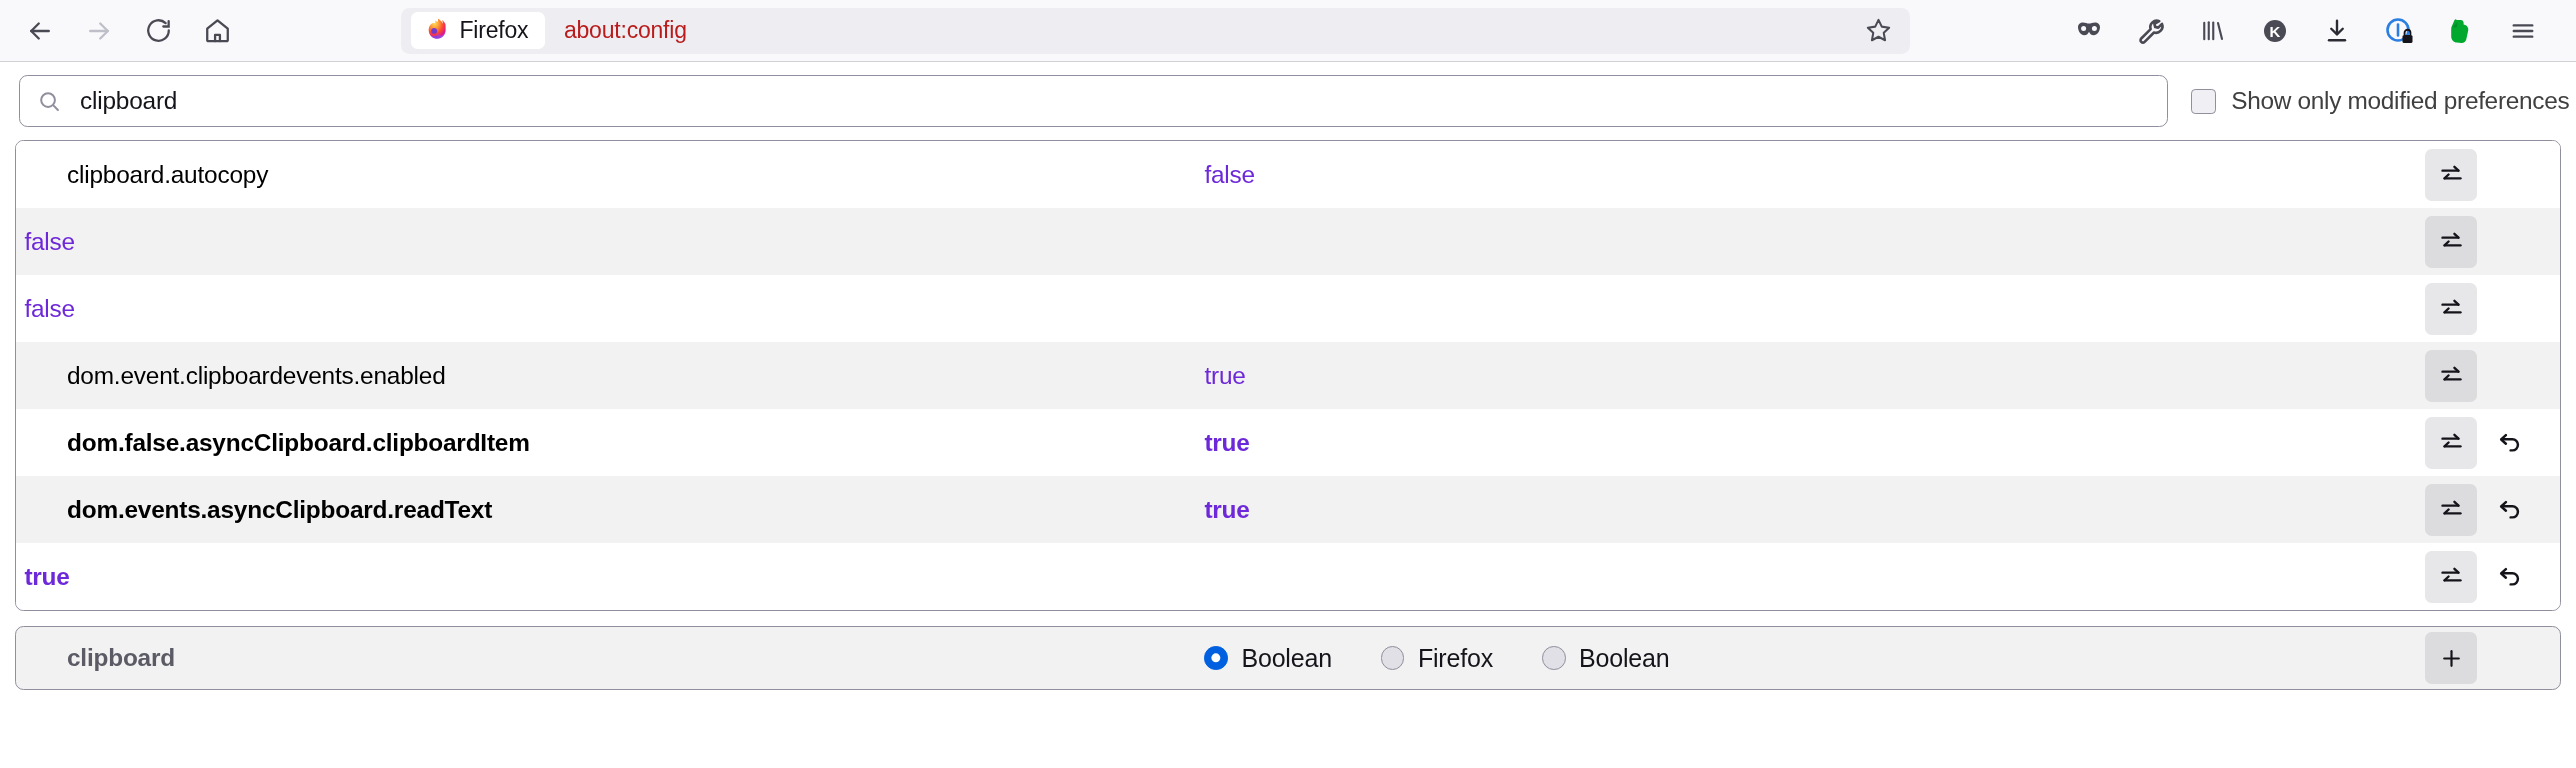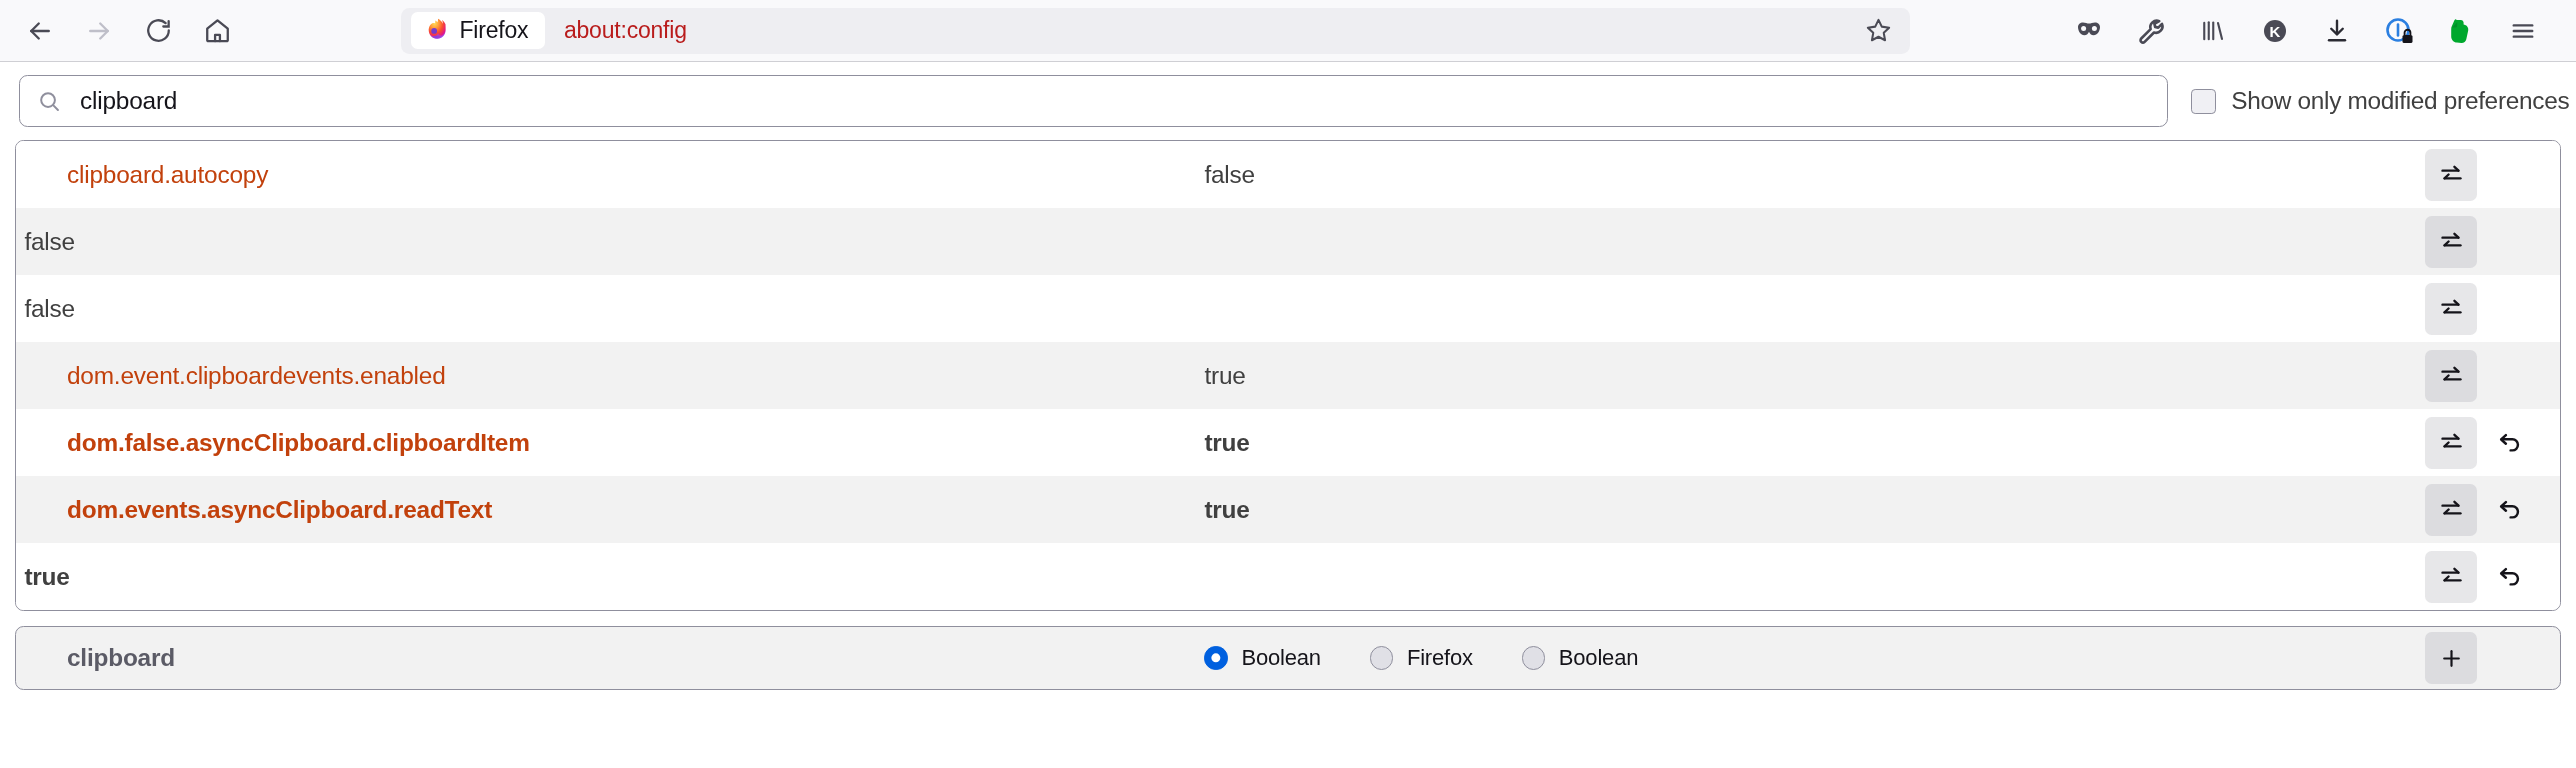"clipboard.autocopy" .pref-name { color: #c2410c -> #000000 }
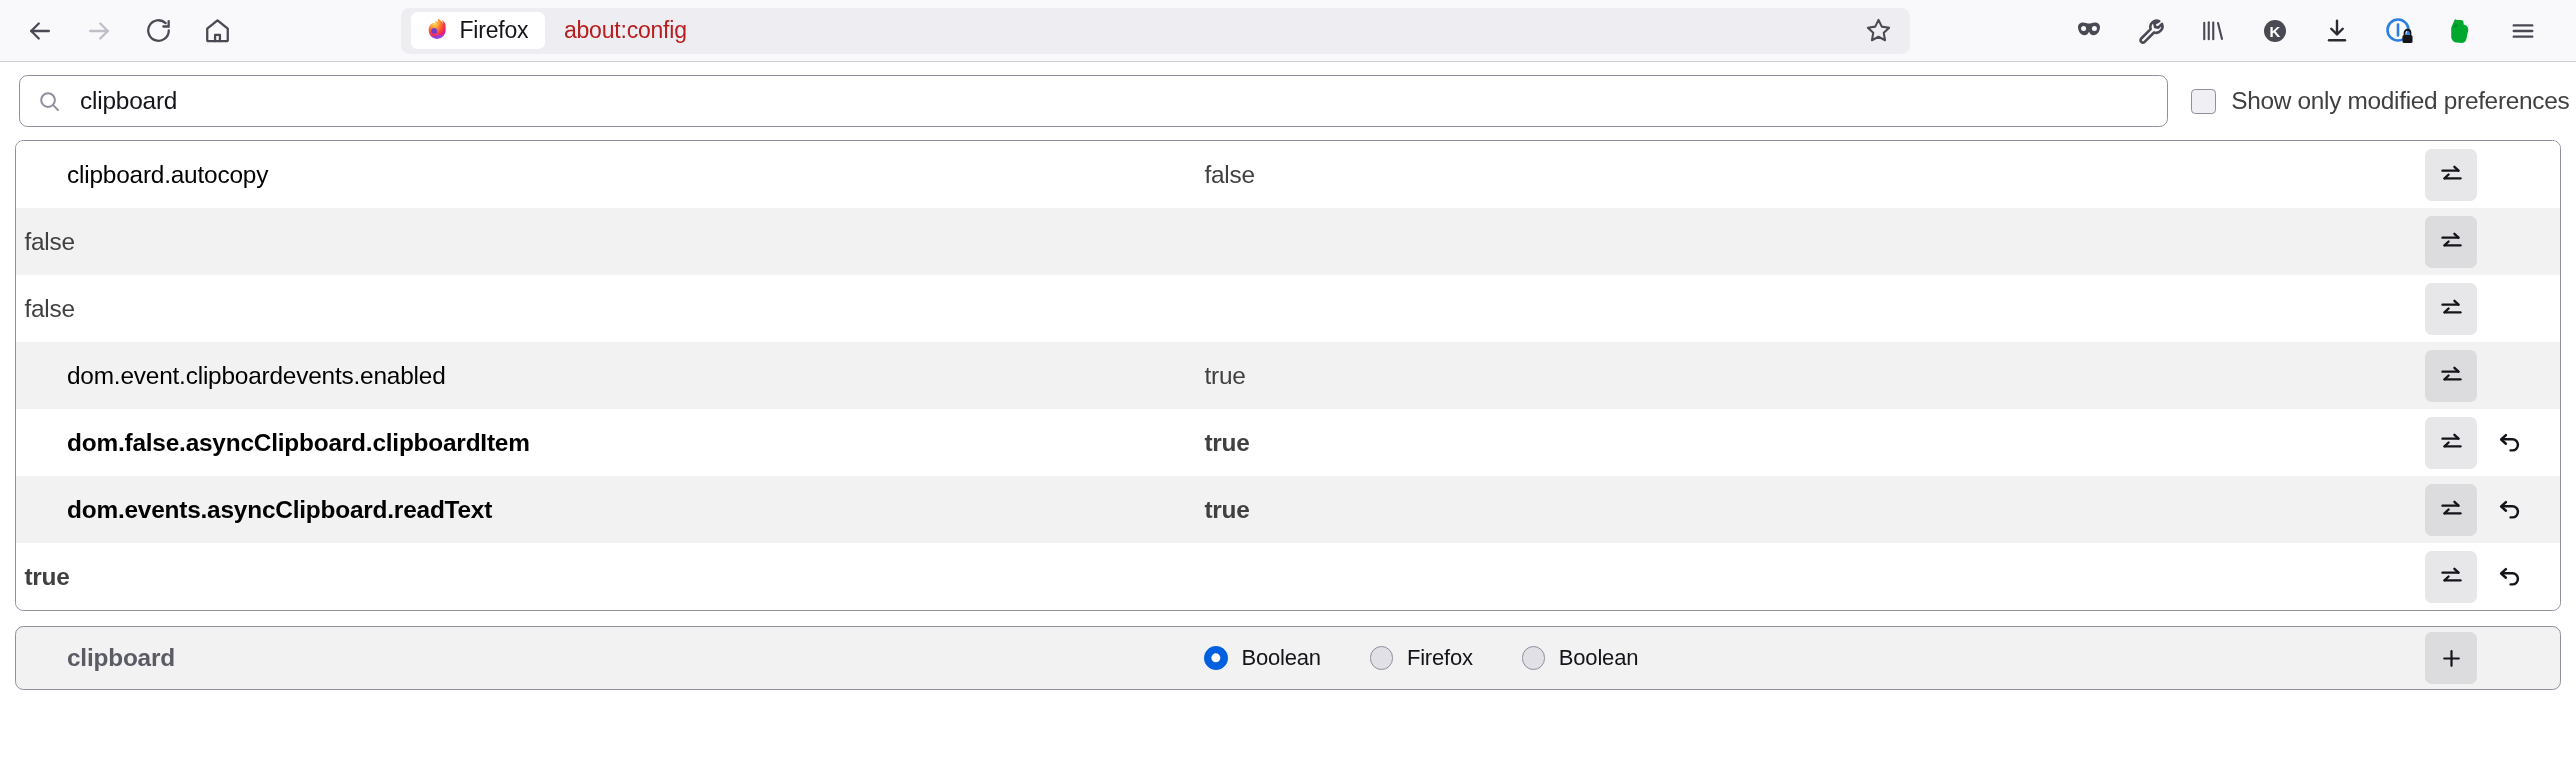"false" .pref-value { color: #404040 -> #6d28d9 }
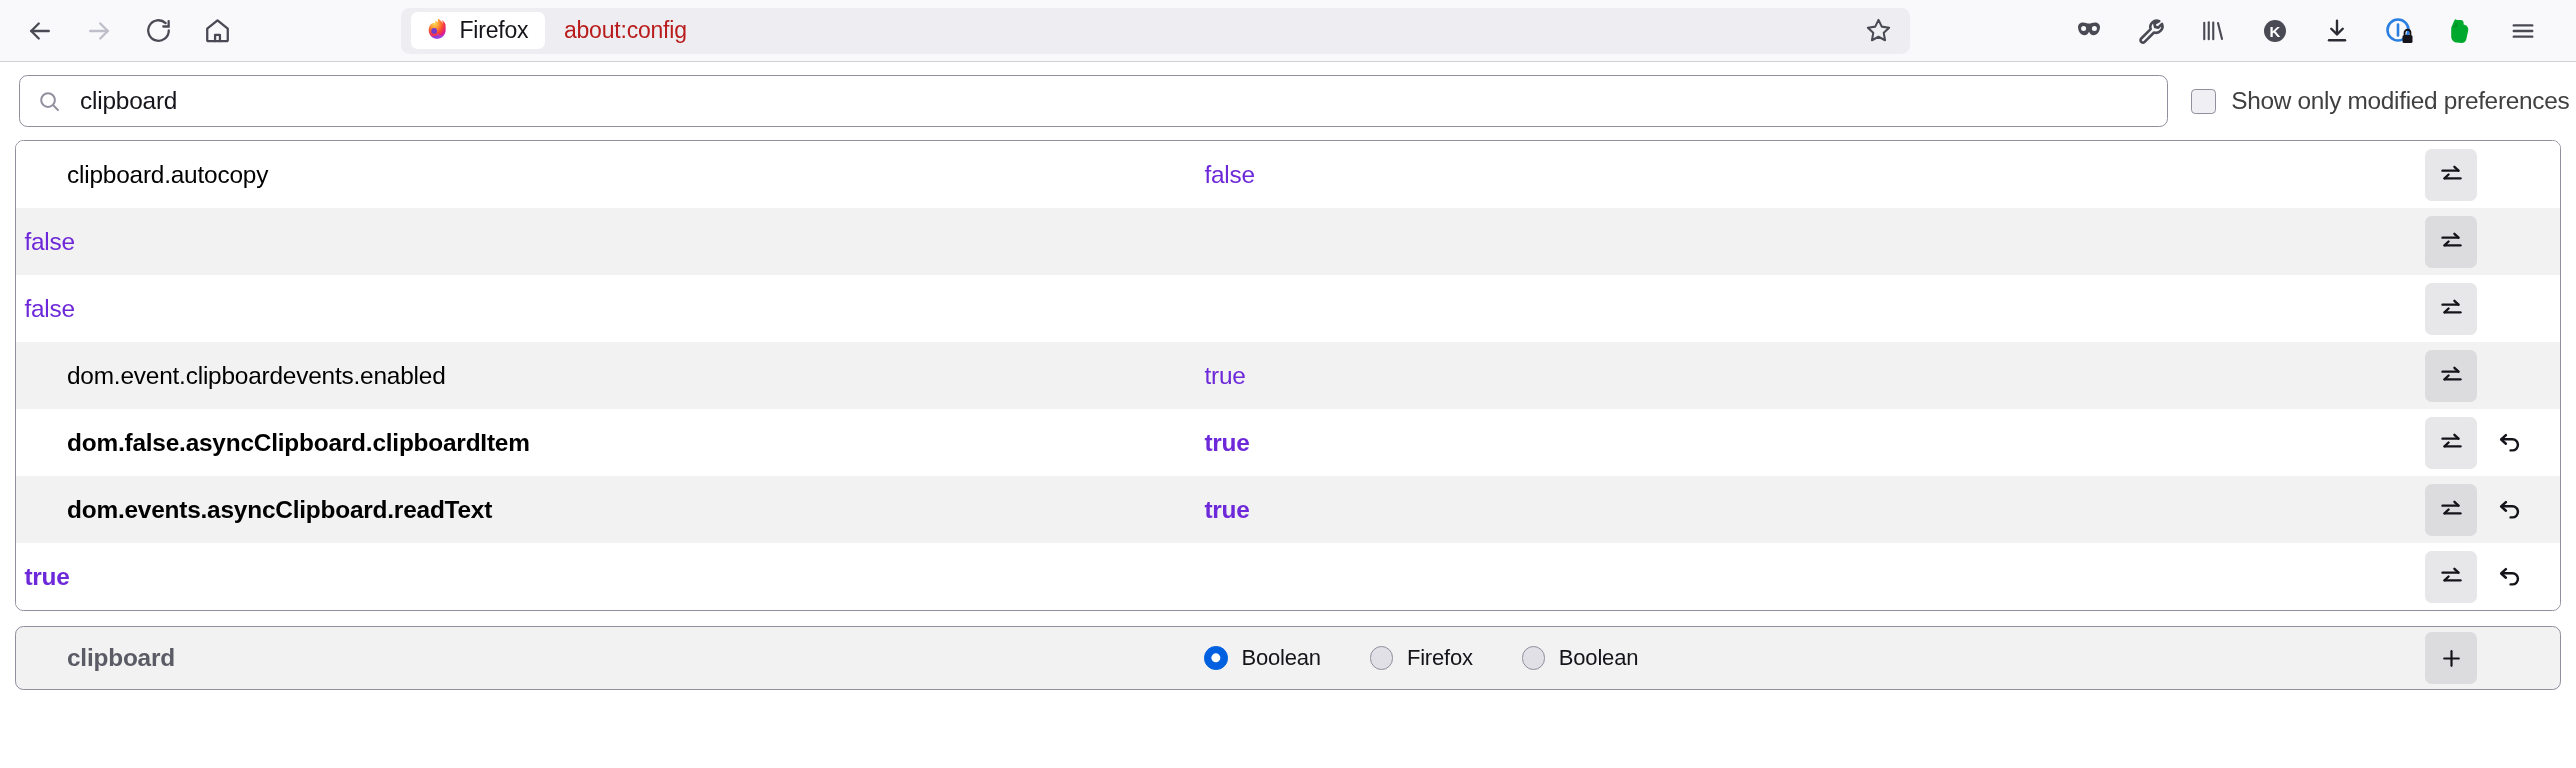"Boolean" .radio-opt .rlbl { font-size: 22px -> 25px }
